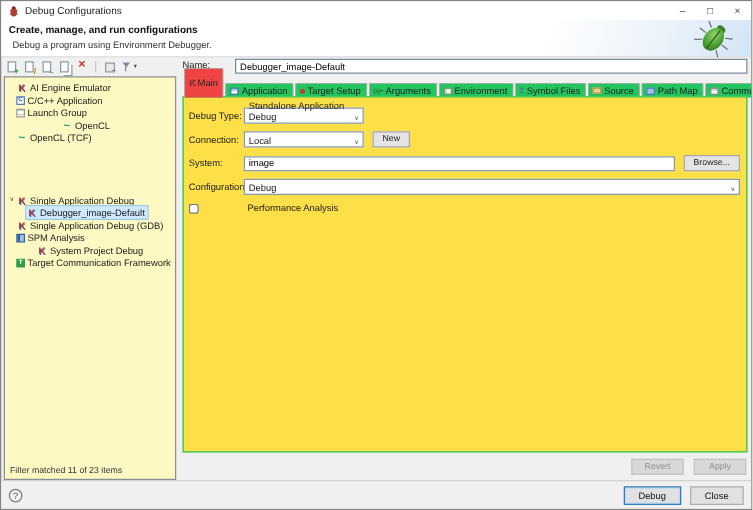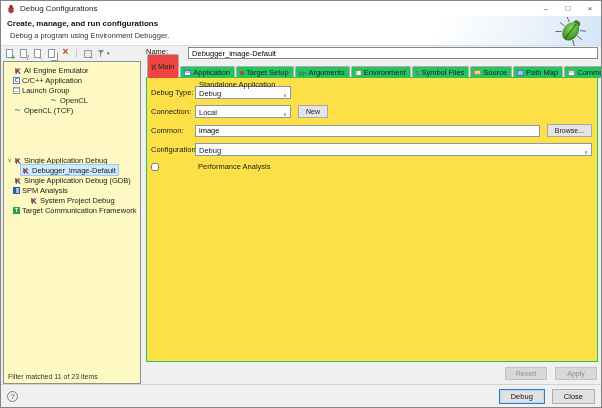"Common:" span.flabel { text: Common -> System }
